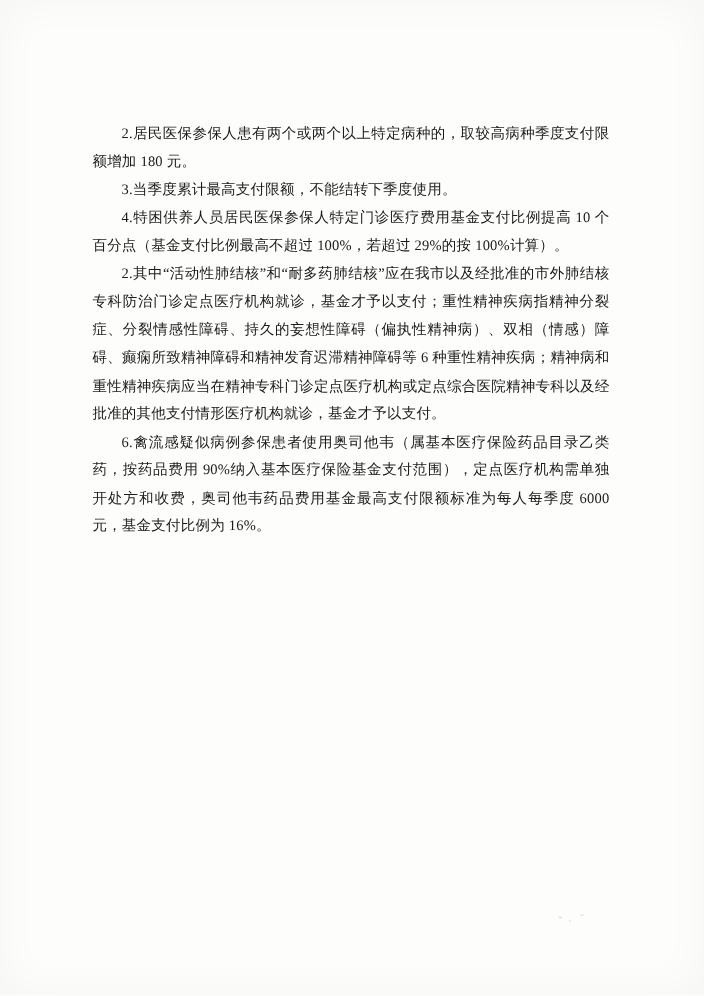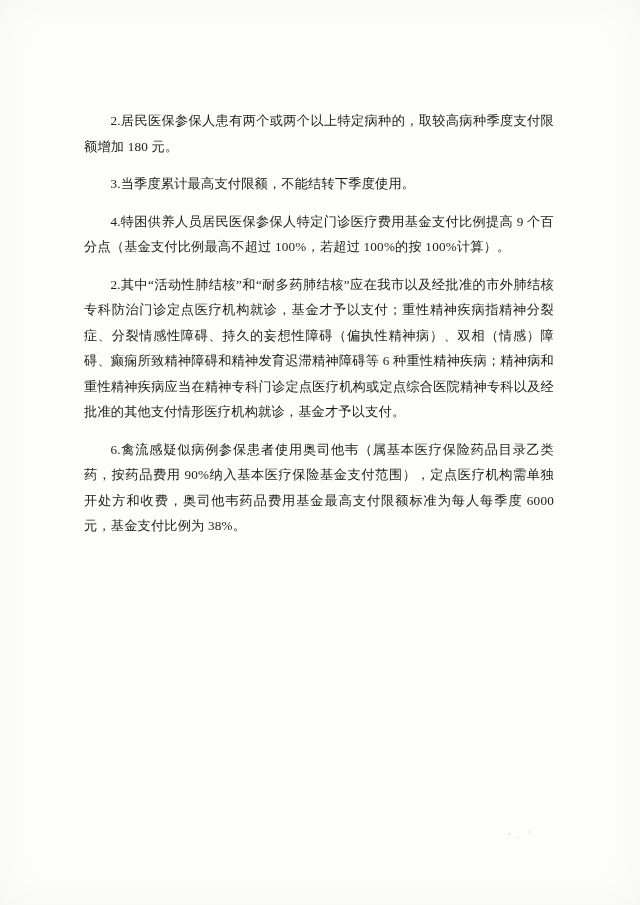"3.当季度累计最高支付限额，不能结转下季度使用。" .para + .para { margin-top: 12px -> 0px }
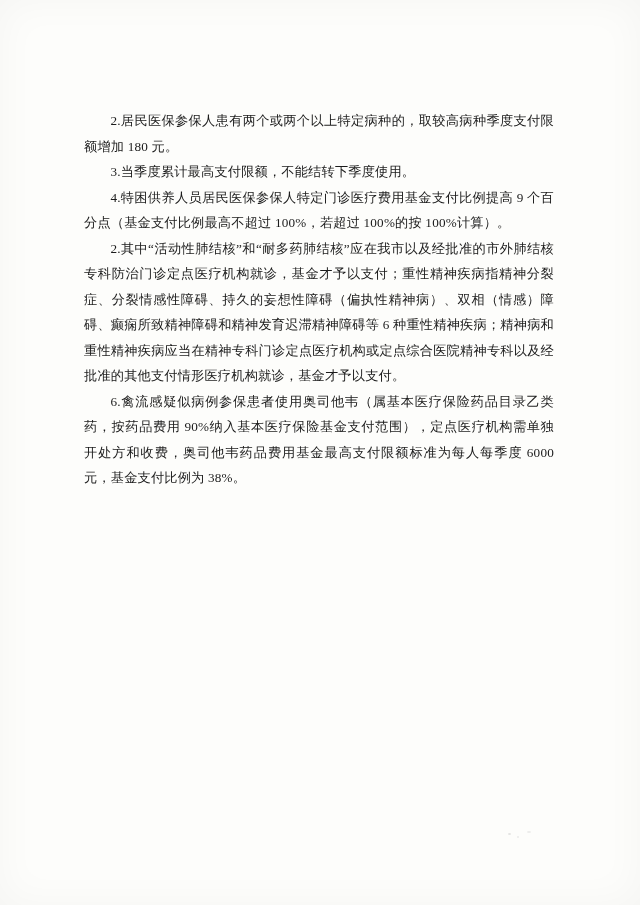"4.特困供养人员居民医保参保人特定门诊医疗费用基金支付比例提高 9" p.para { text: 9 个百分点（基金支付比例最高不超过 100%，若超过 100% -> 10 个百分点（基金支付比例最高不超过 100%，若超过 29% }
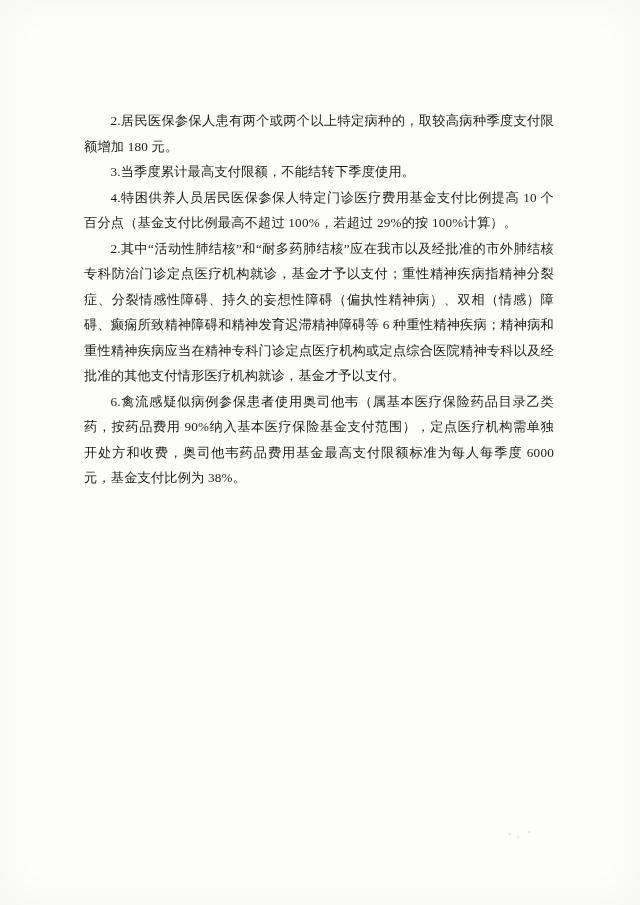"6.禽流感疑似病例参保患者使用奥司他韦（属基本医疗保险药品目录乙类药，按药品费用" p.para { text: 38% -> 16% }
